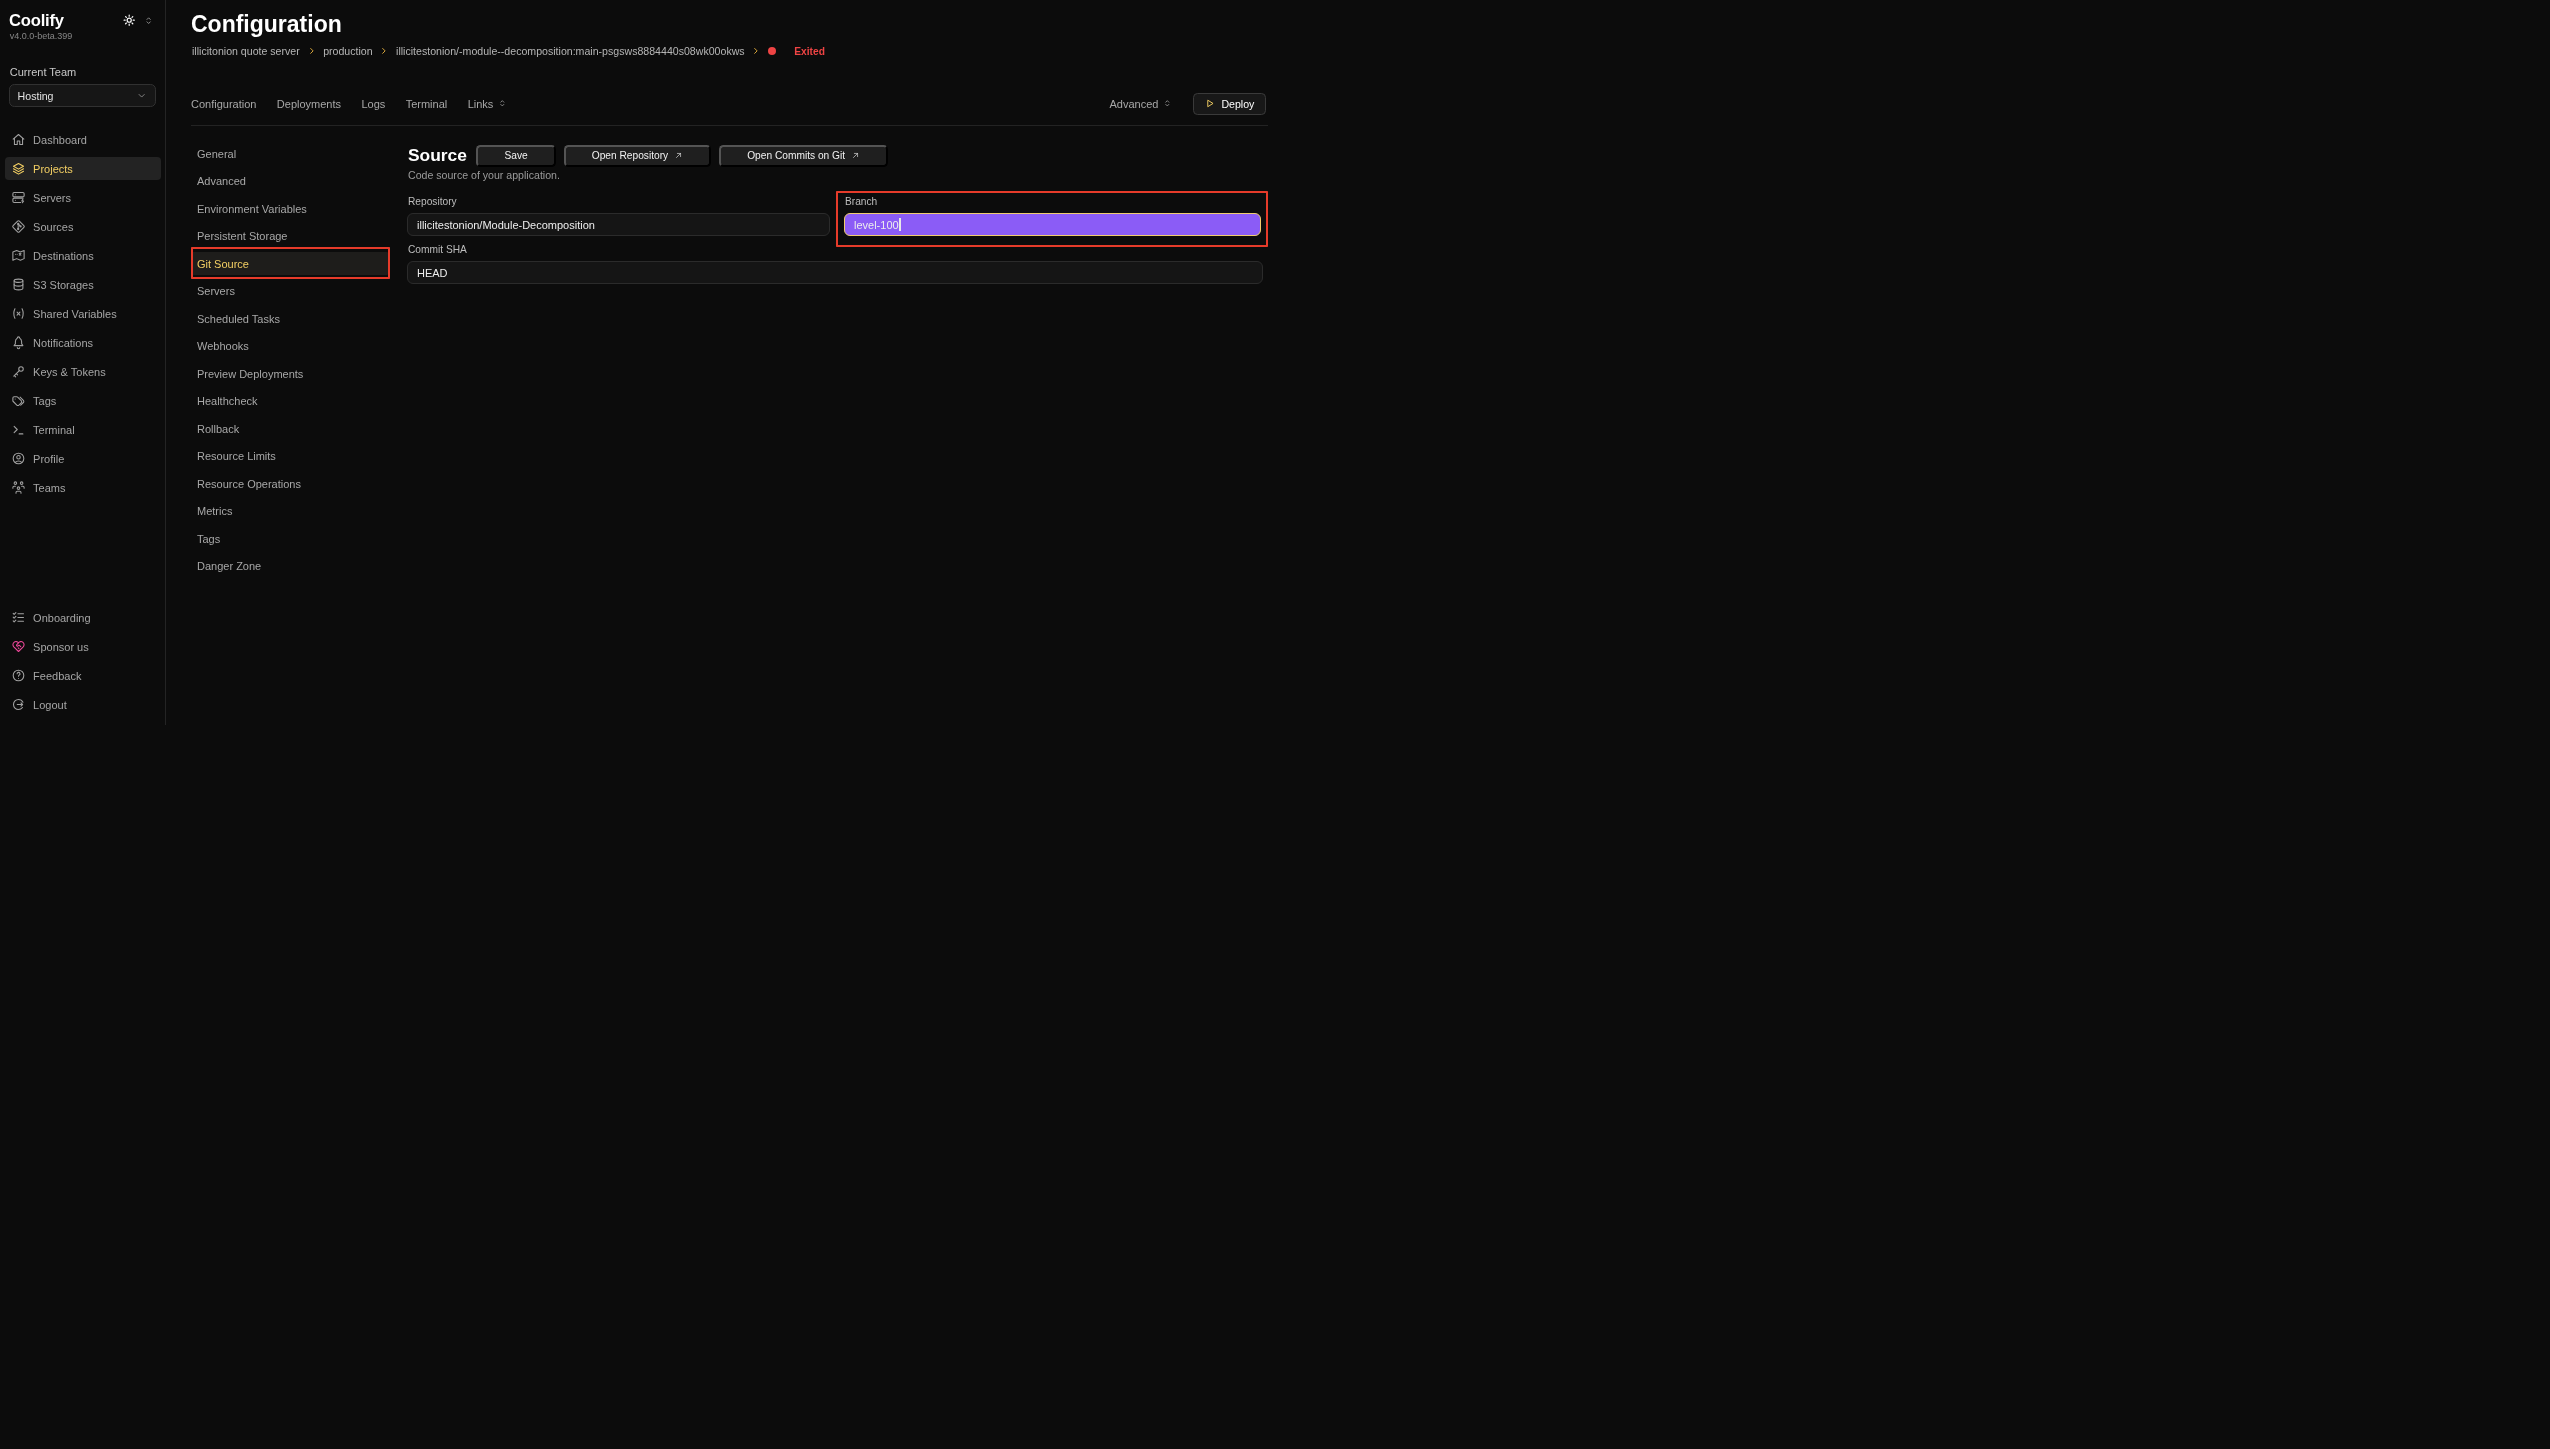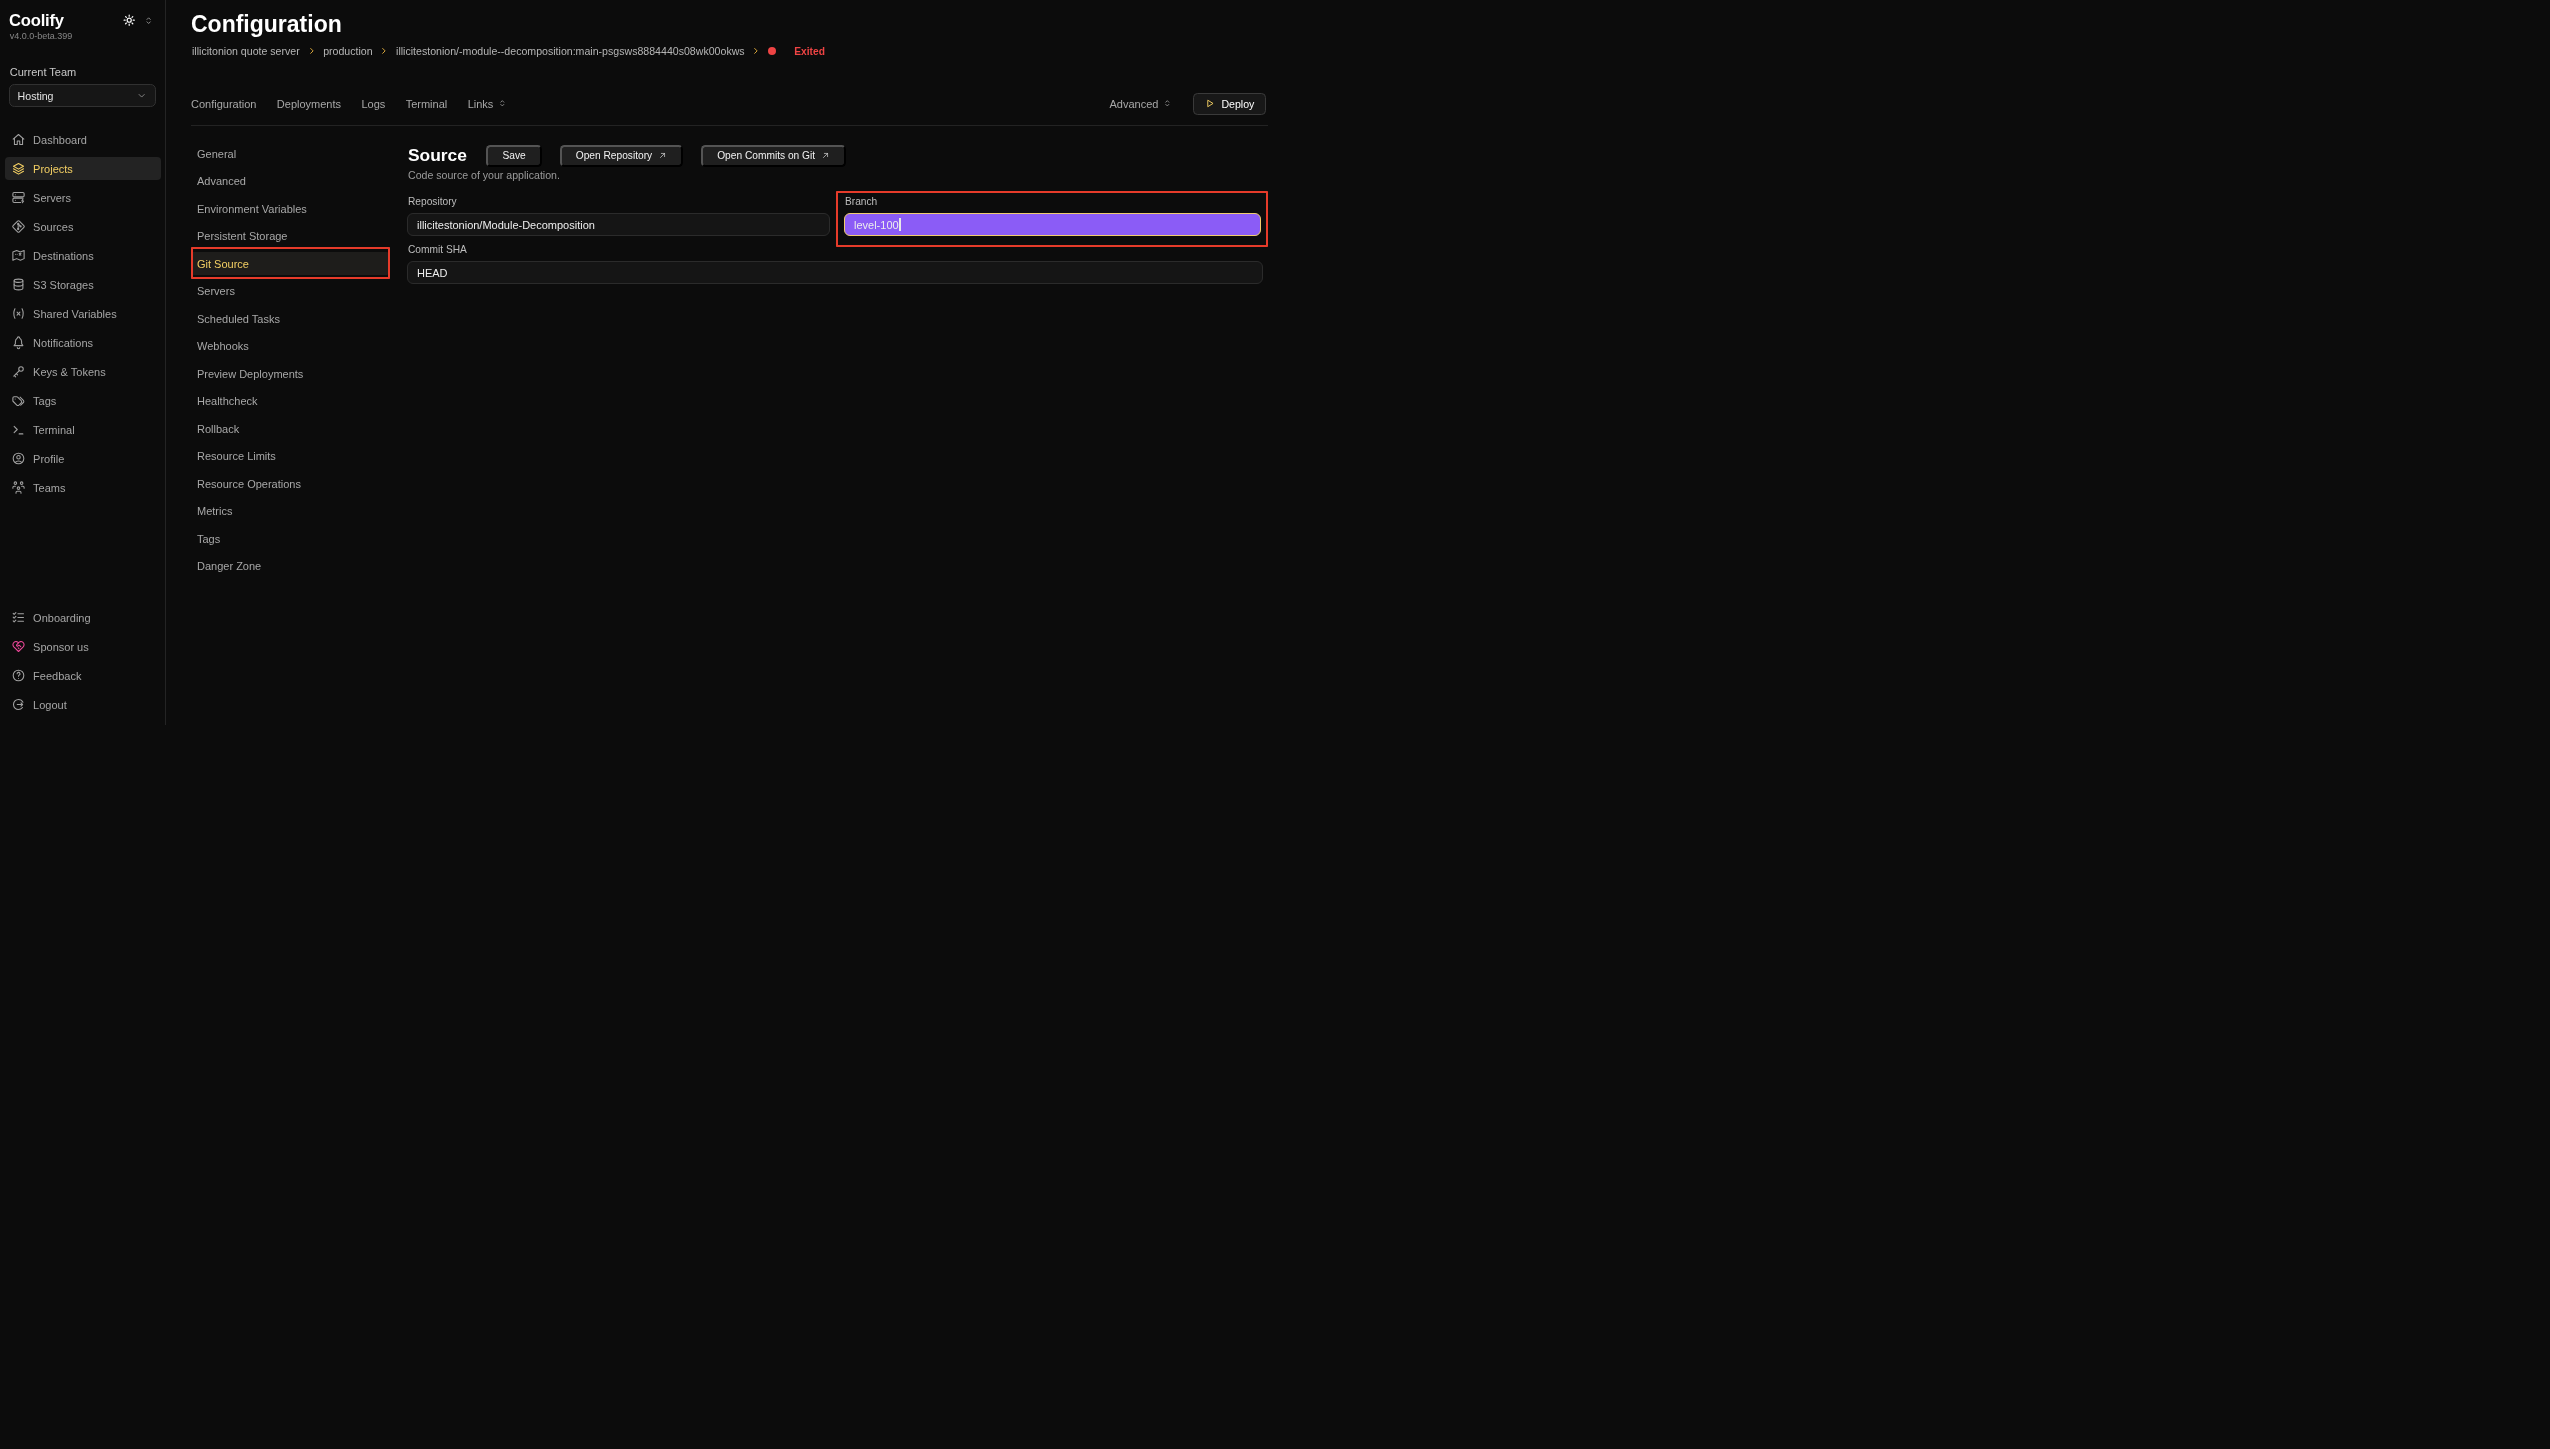"Source" .source-row { gap: 18px -> 8px }
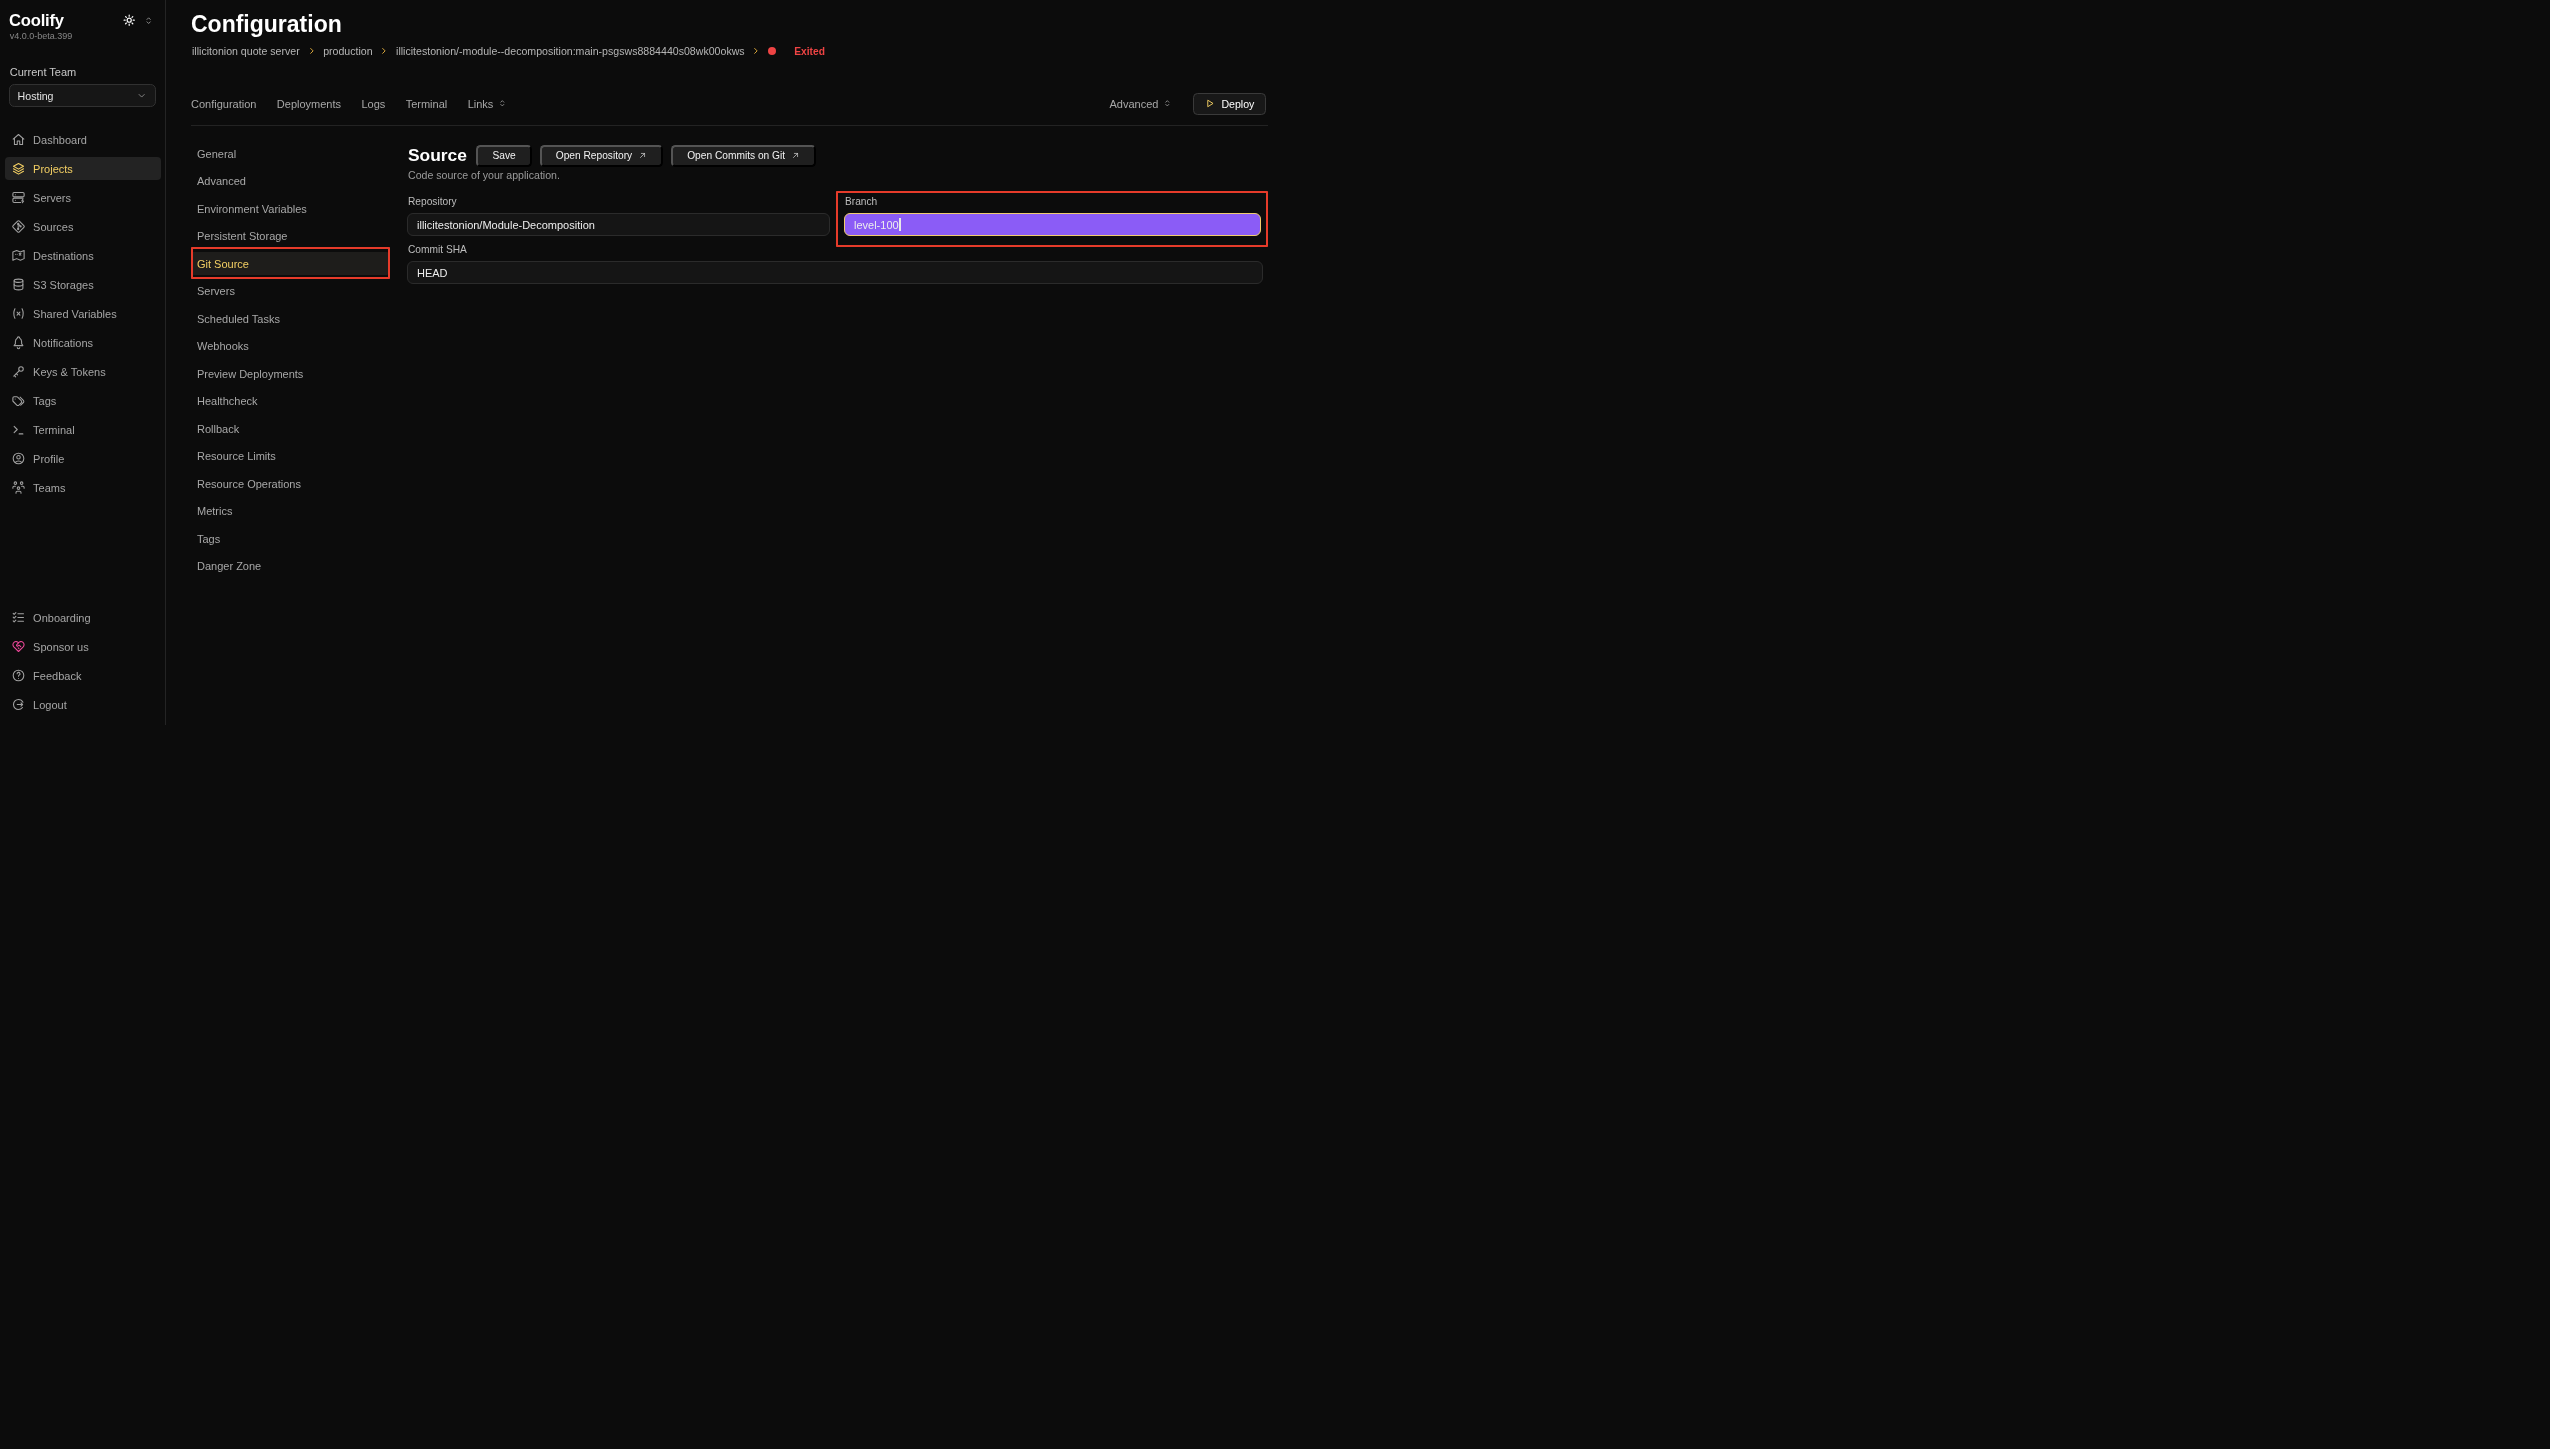"Save" .btn { padding: 0 14px -> 0 26px }
